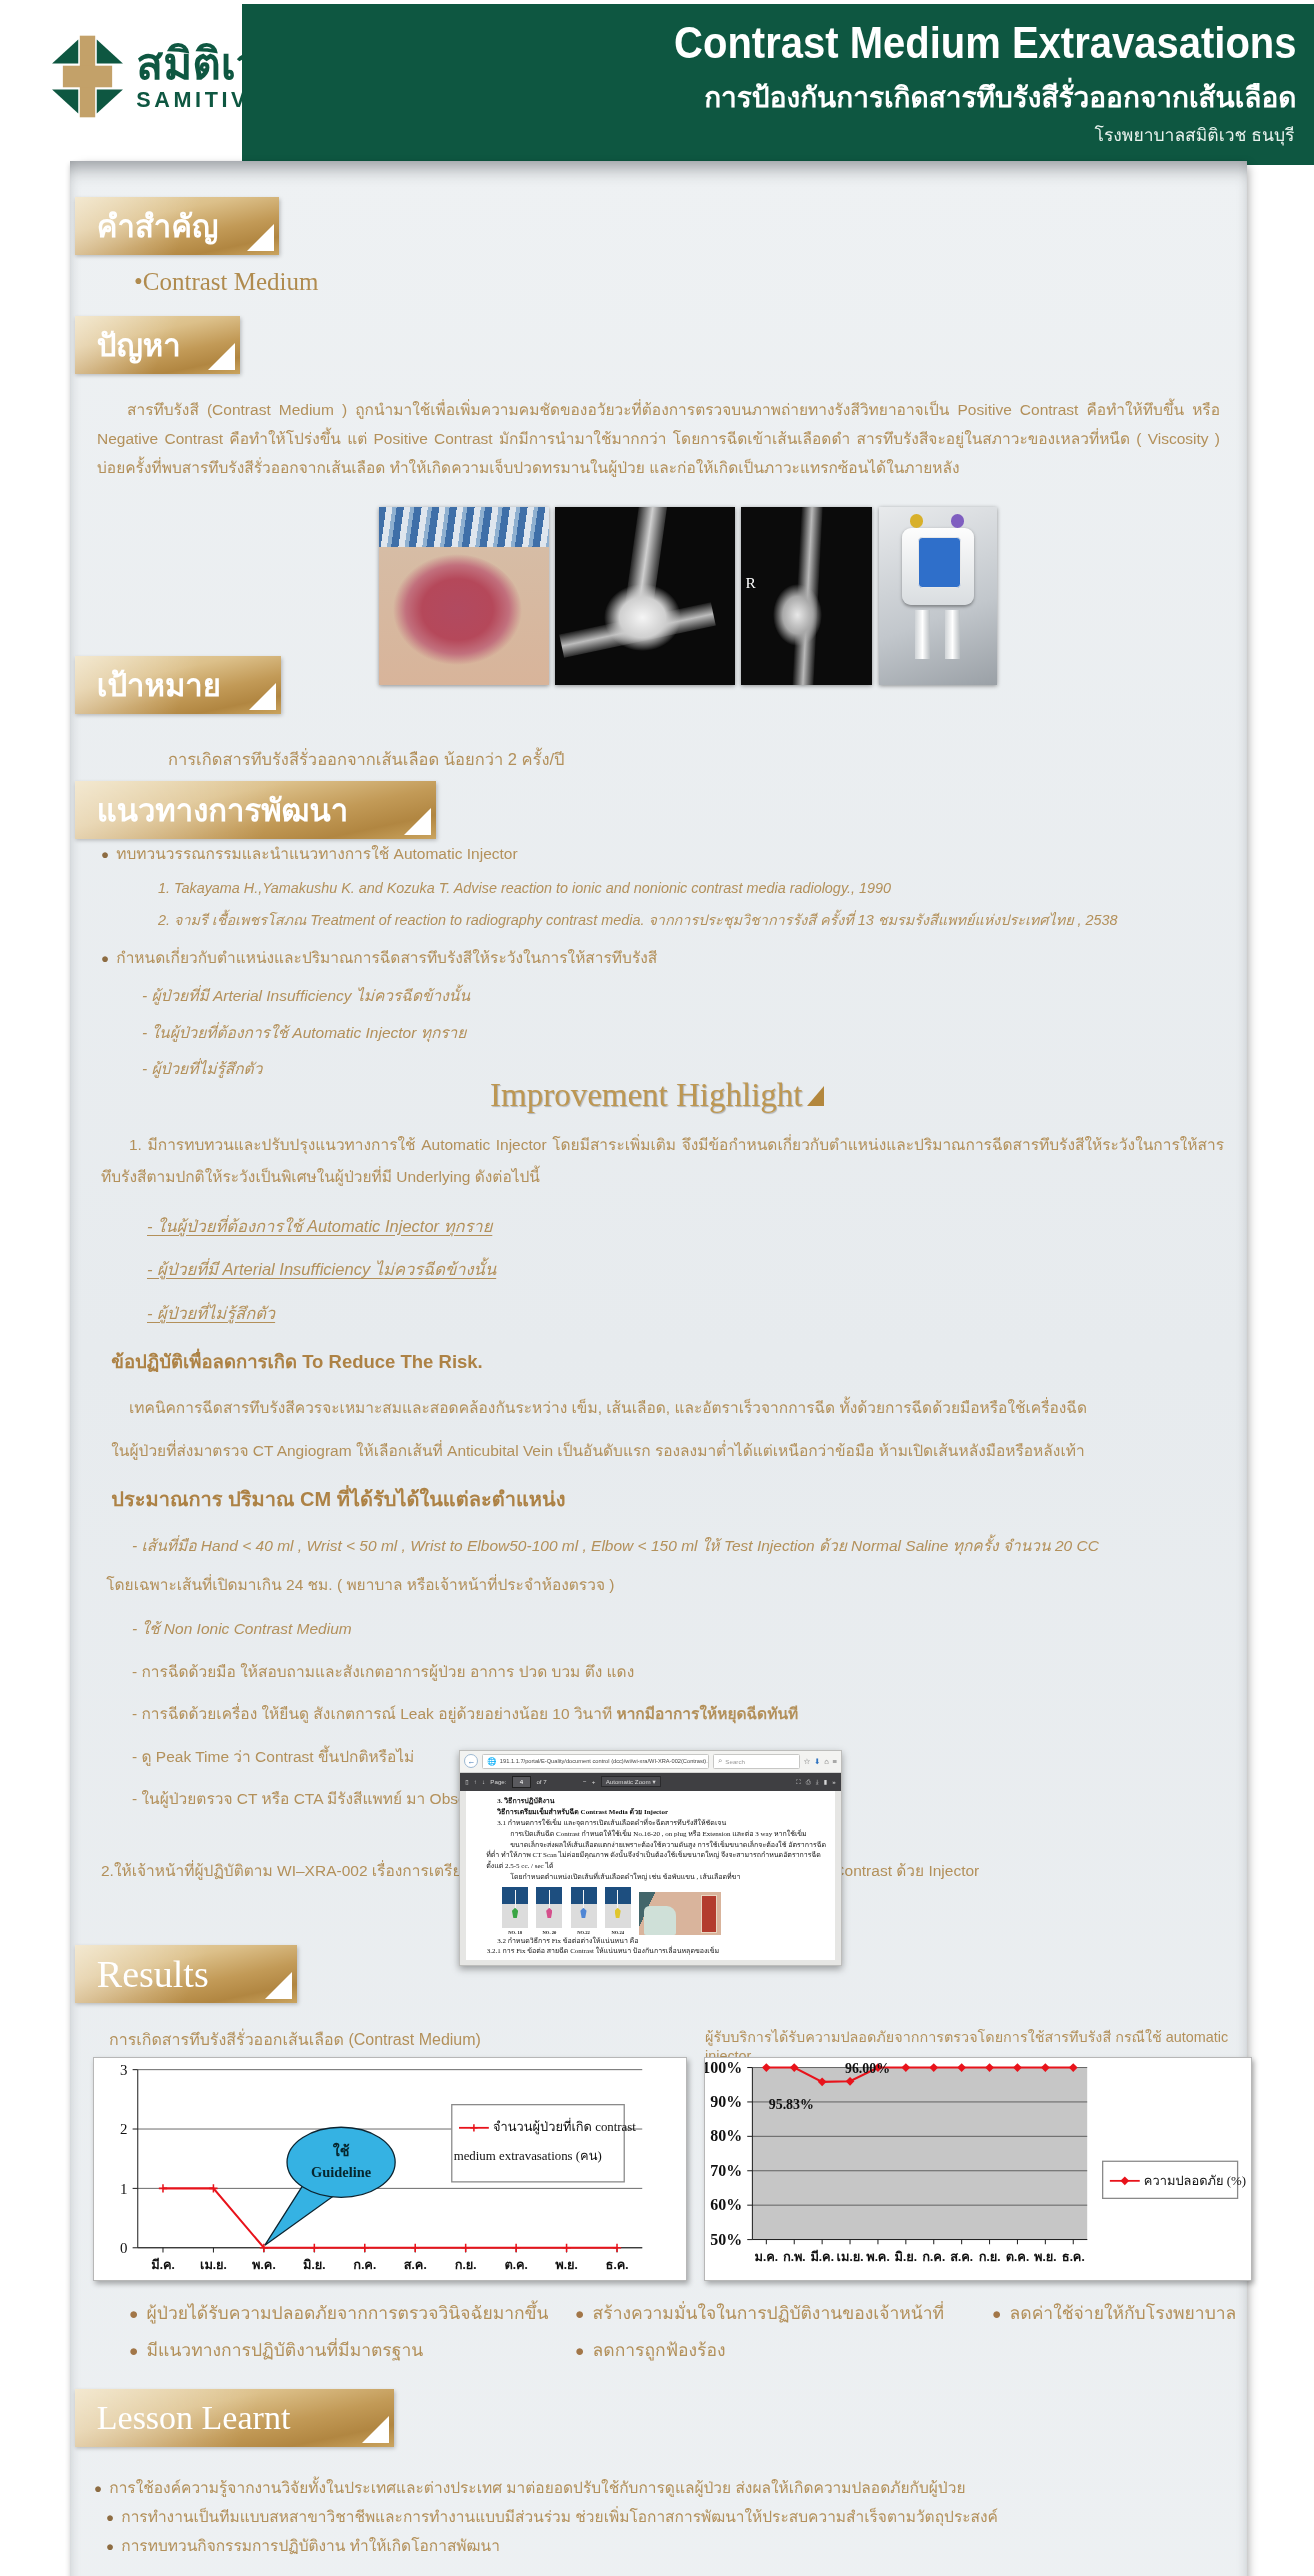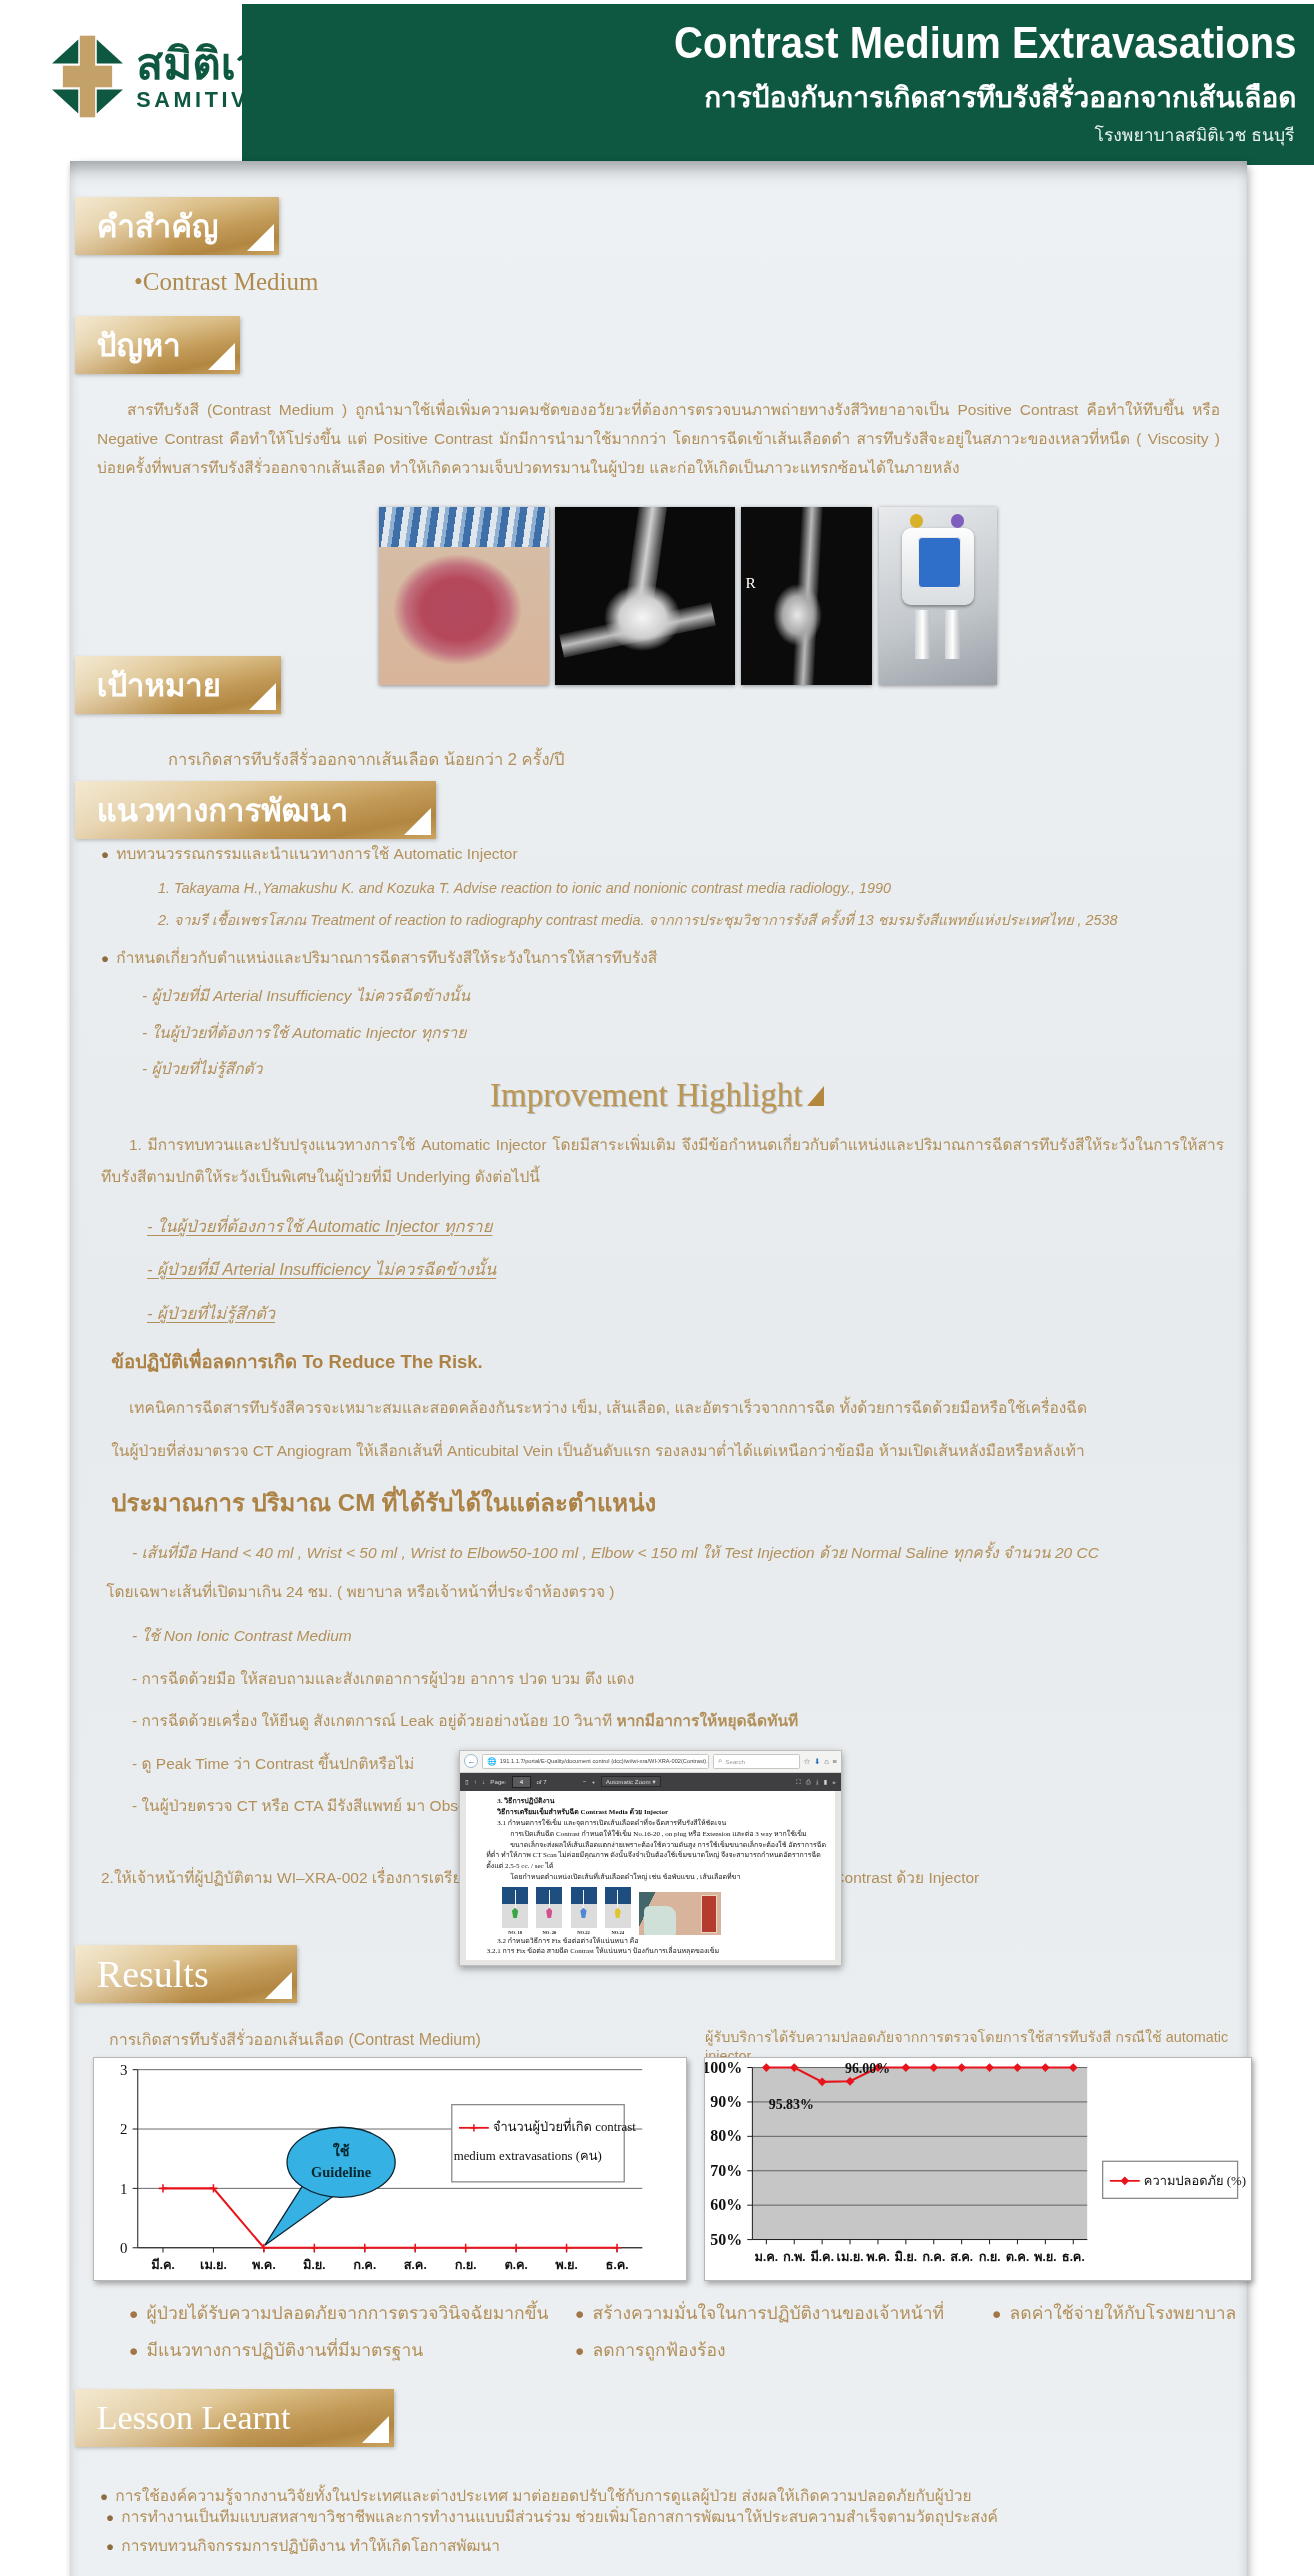"ประมาณการ ปริมาณ CM" div.gbold { font-size: 24px -> 20px }
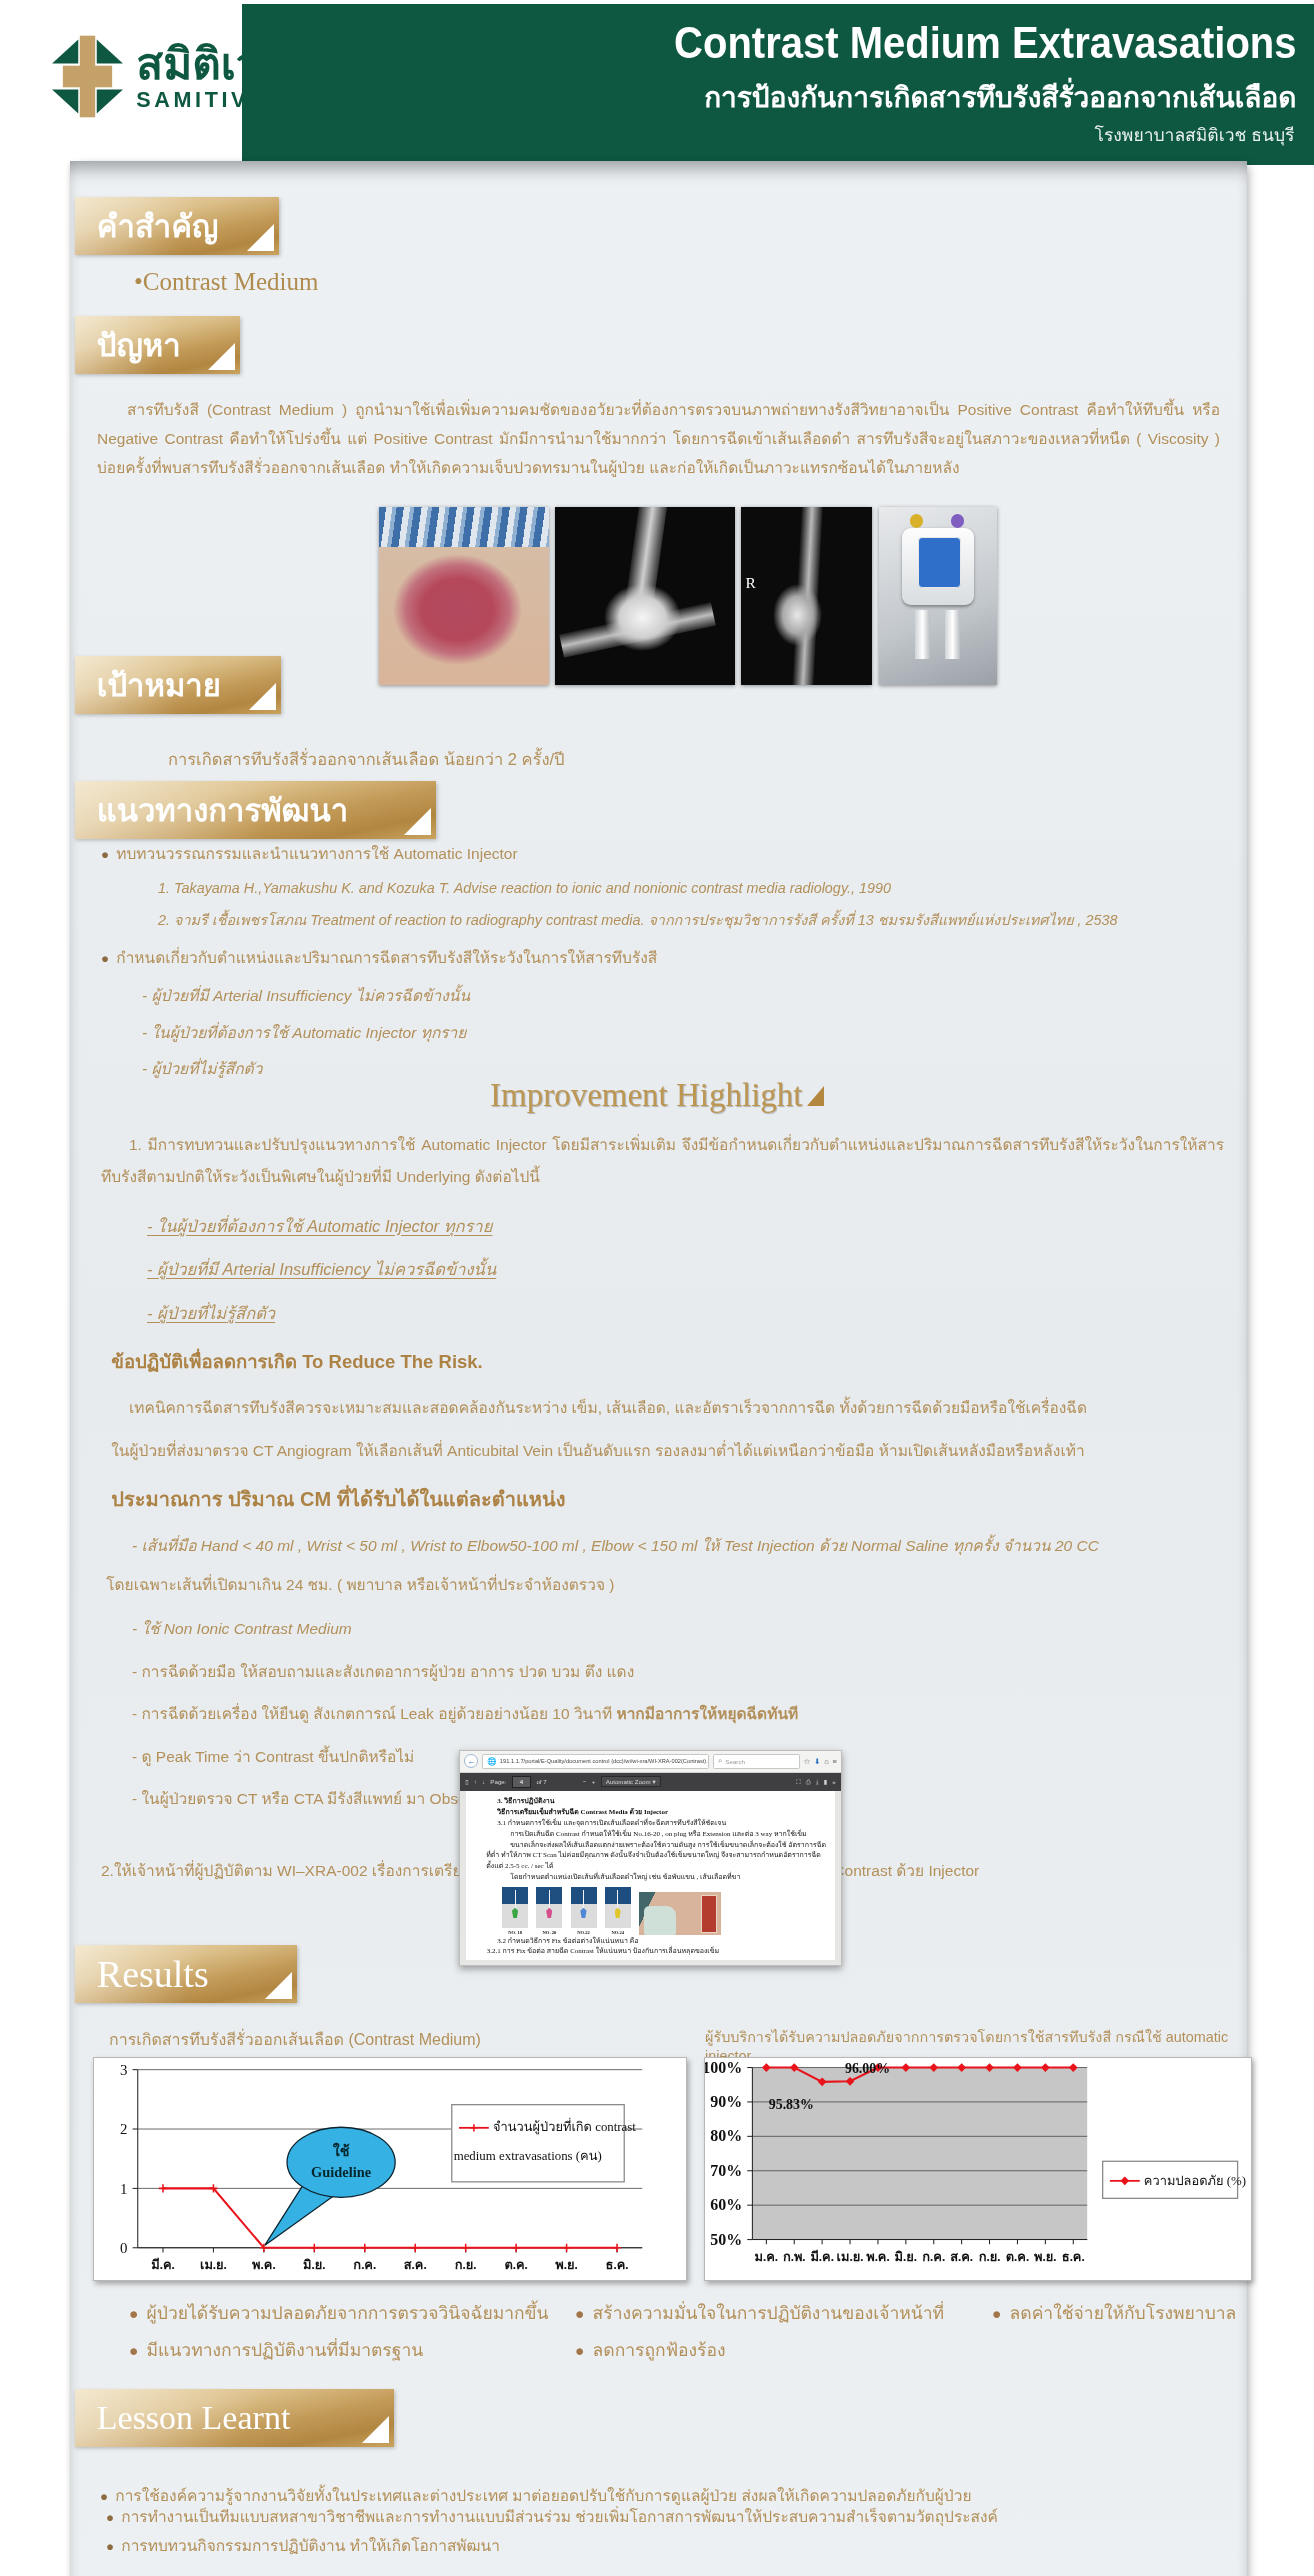"การใช้องค์ความรู้จากงานวิจัยทั้งในประเทศ" div.gtxt { left: 30px -> 24px; margin-top: 8px -> none }
